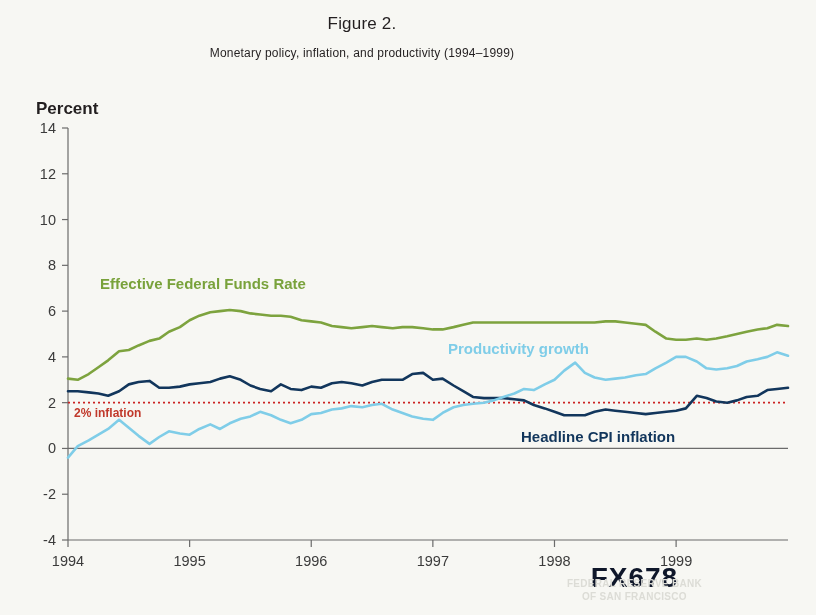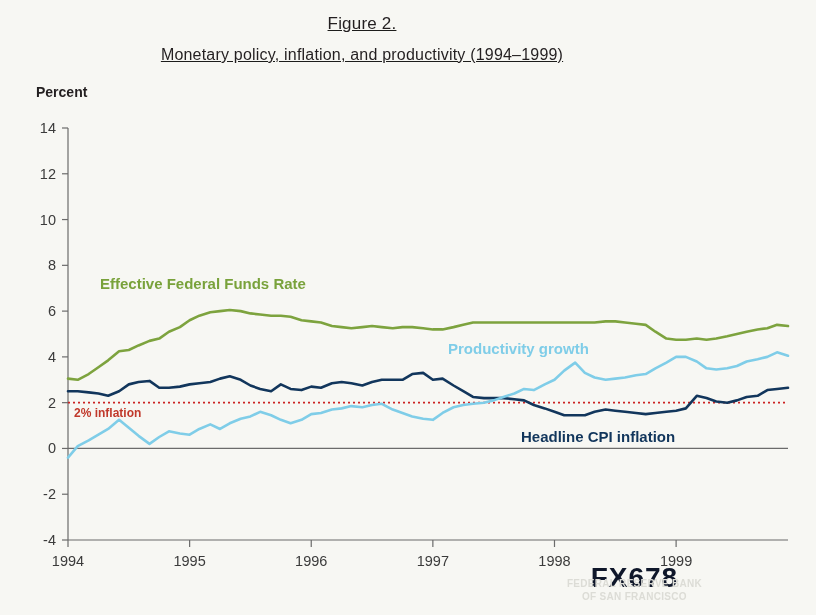"Figure 2." .figure-wrap { text-decoration: underline -> none }
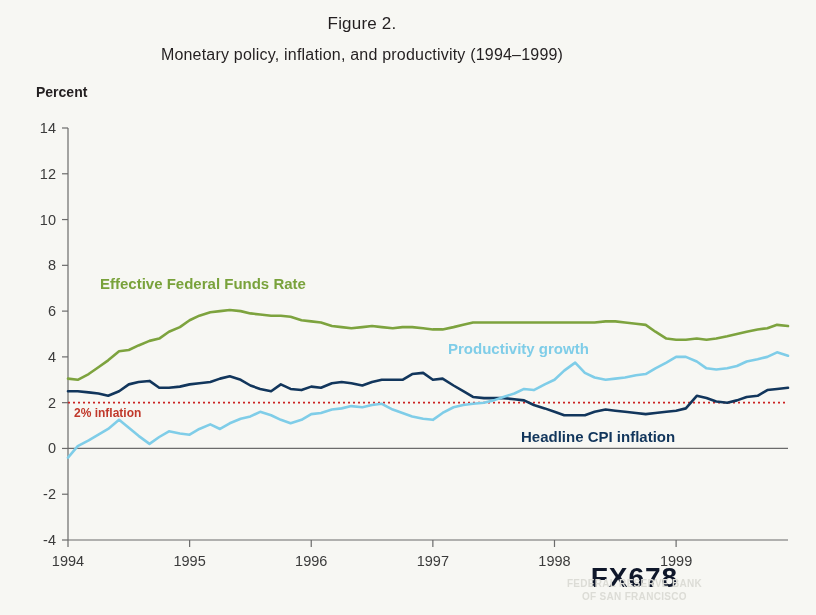"Monetary policy, inflation, and" .fig-title { font-size: 16px -> 12px }
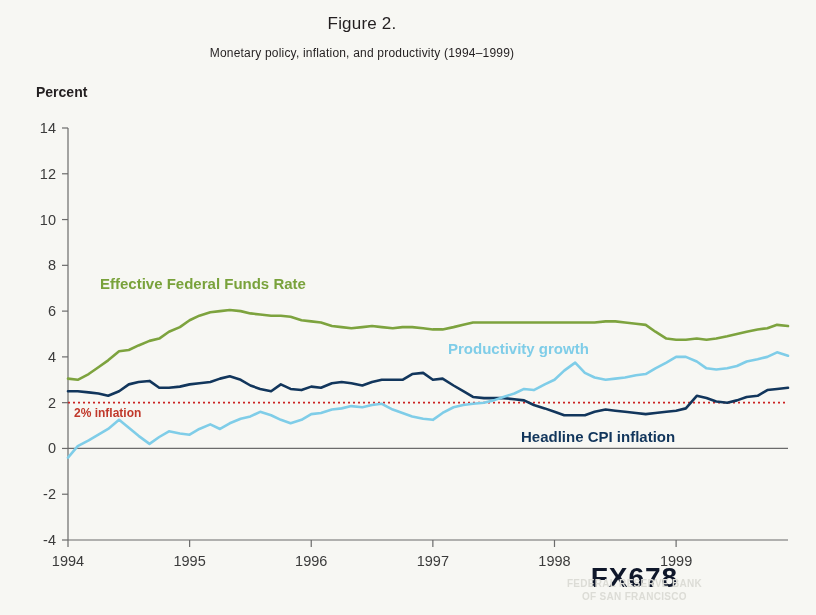"Percent" .axis-unit { font-size: 14px -> 17px; top: 84px -> 99px }
